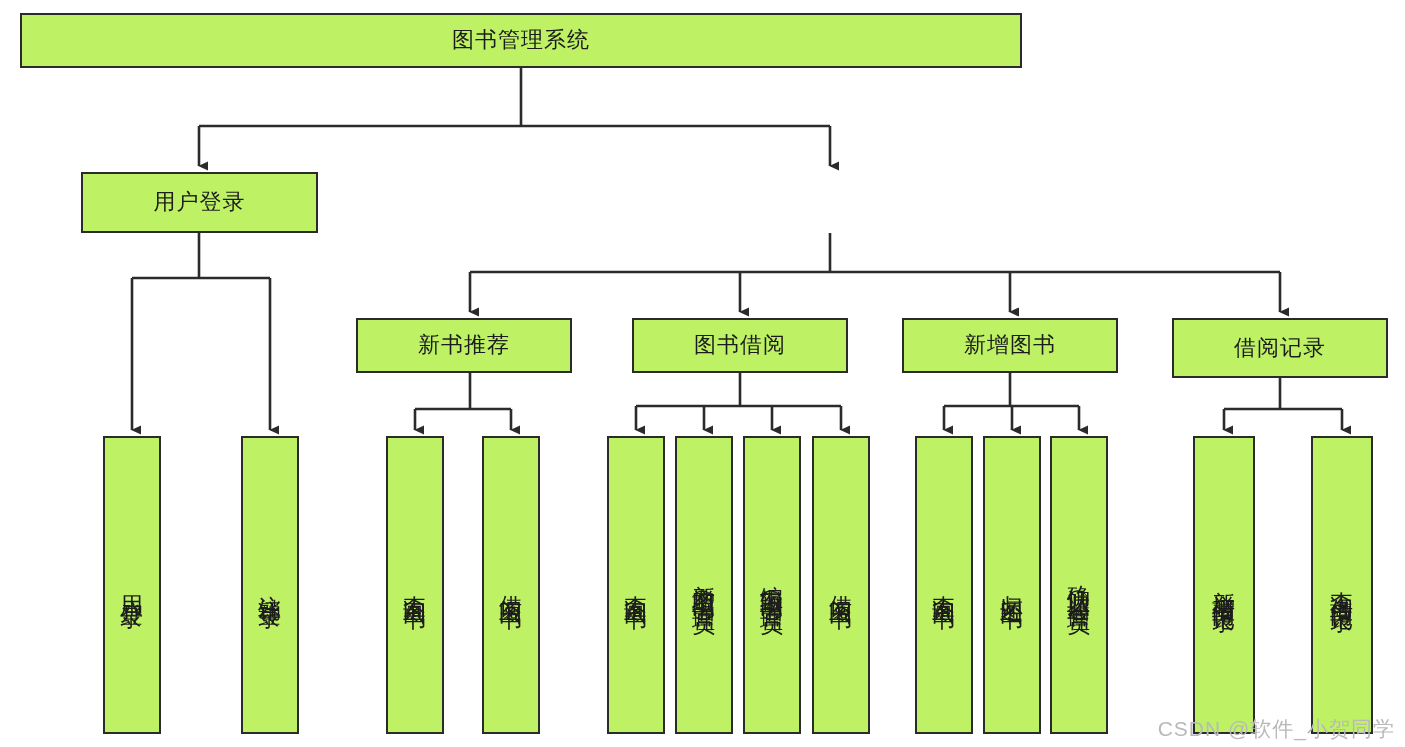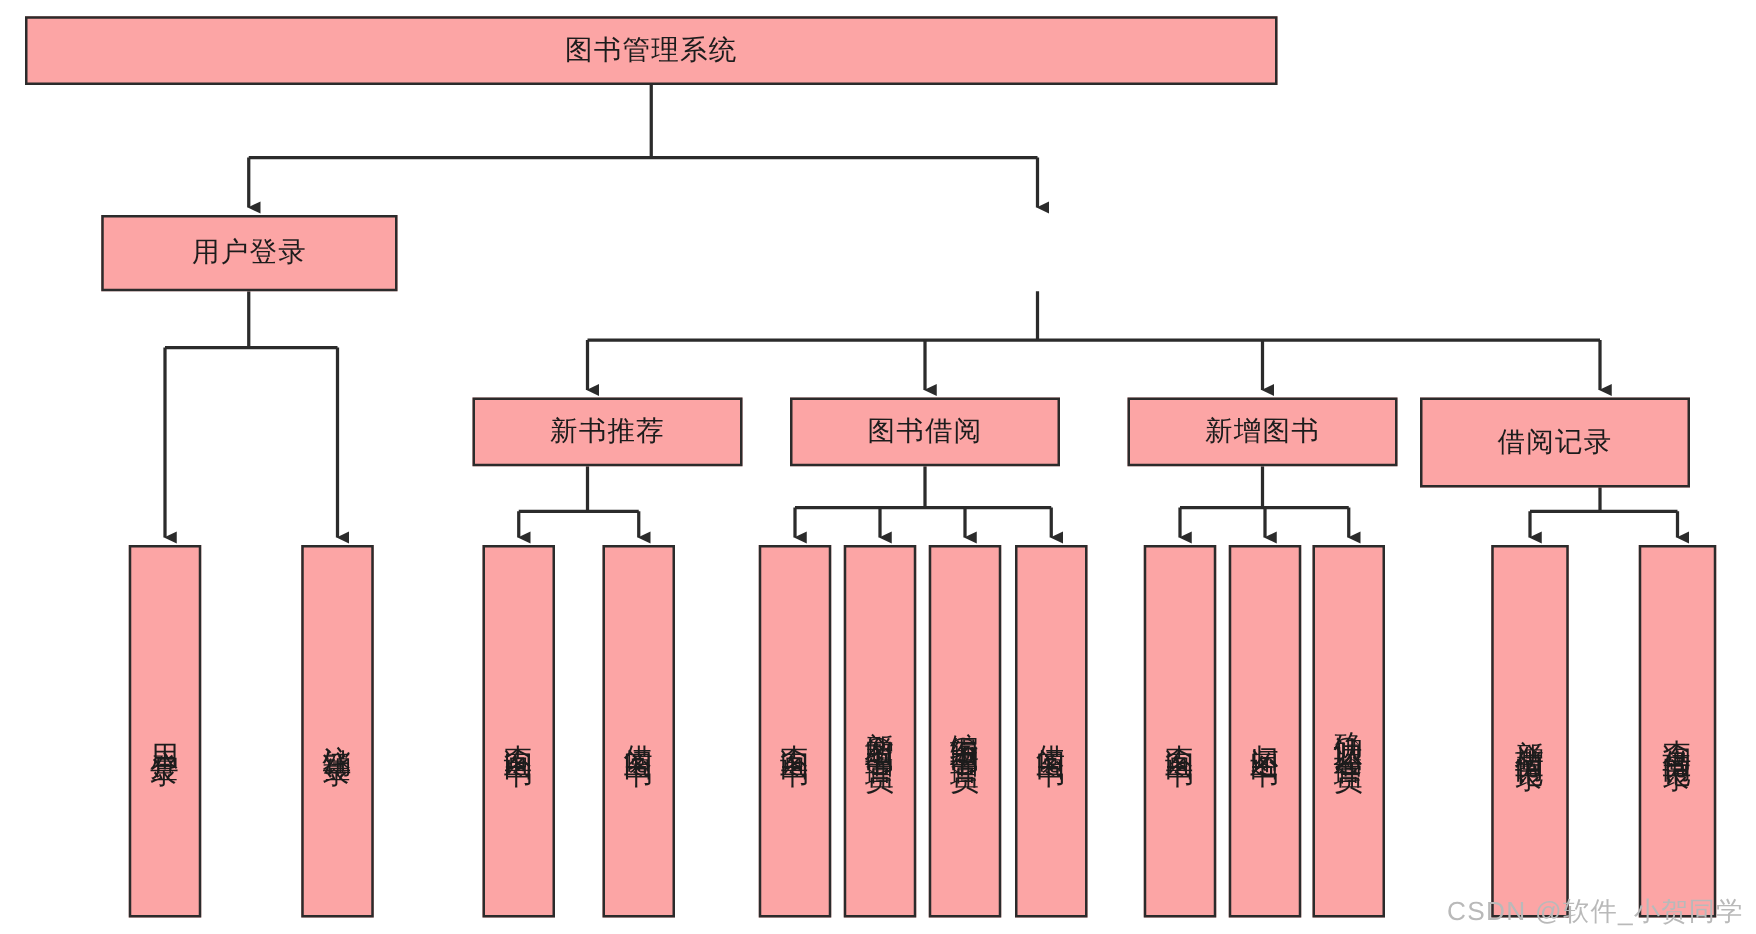"图书管理系统" .node { background: #fca5a5 -> #bef264 }
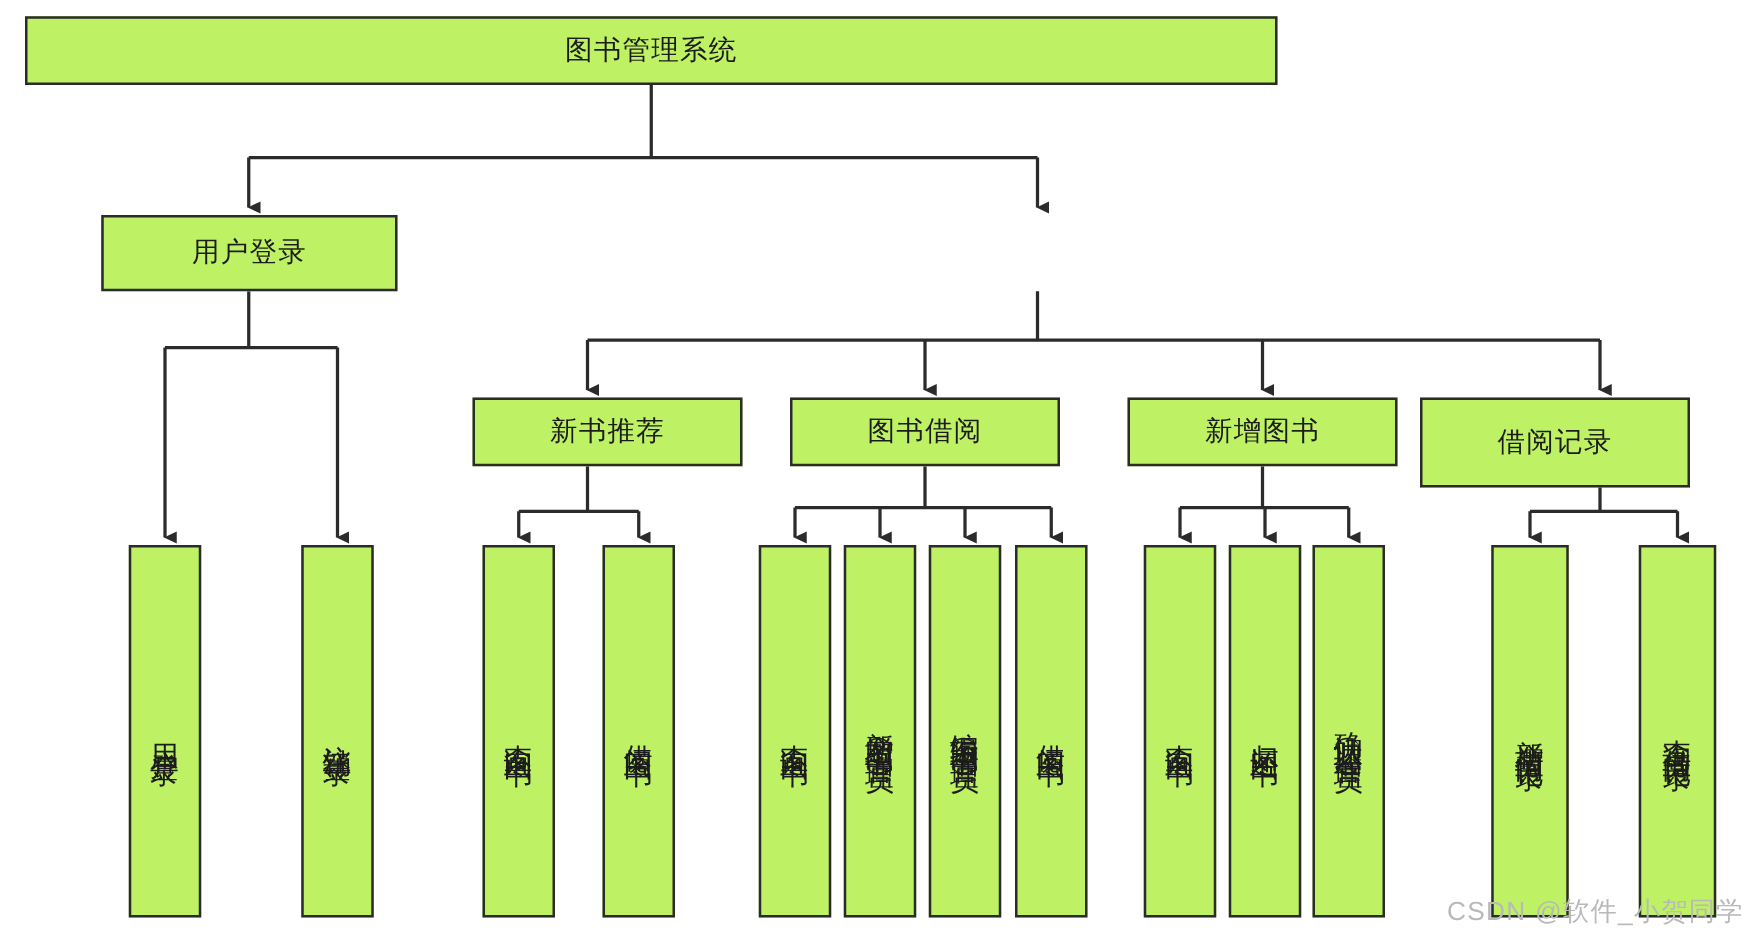"新书推荐" div.node { left: 378px -> 356px }
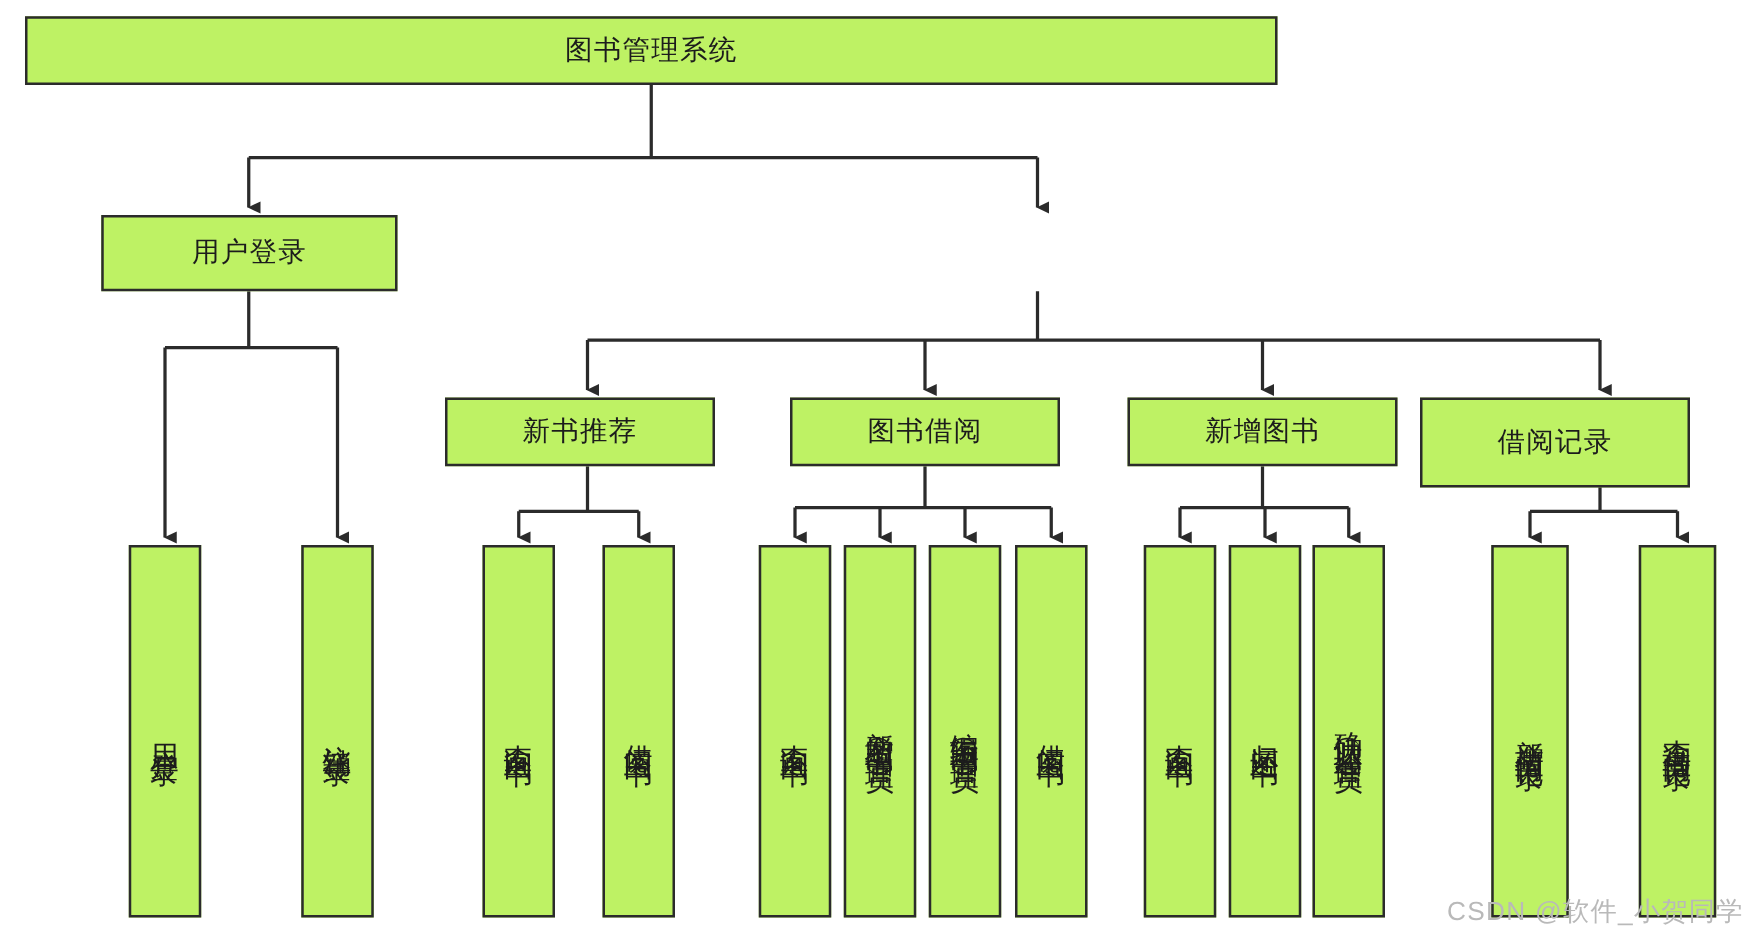"借阅记录" div.node { height: 72px -> 60px; left: 1136px -> 1172px }
